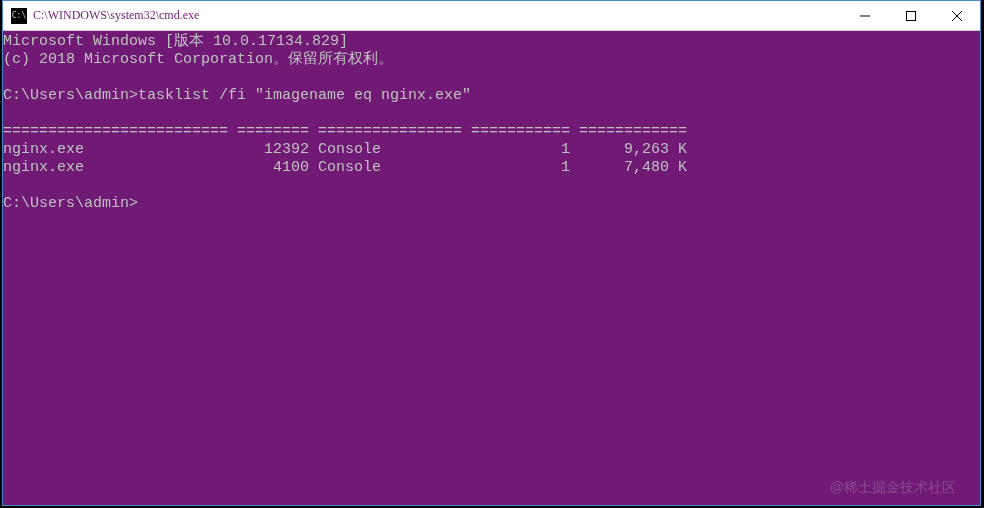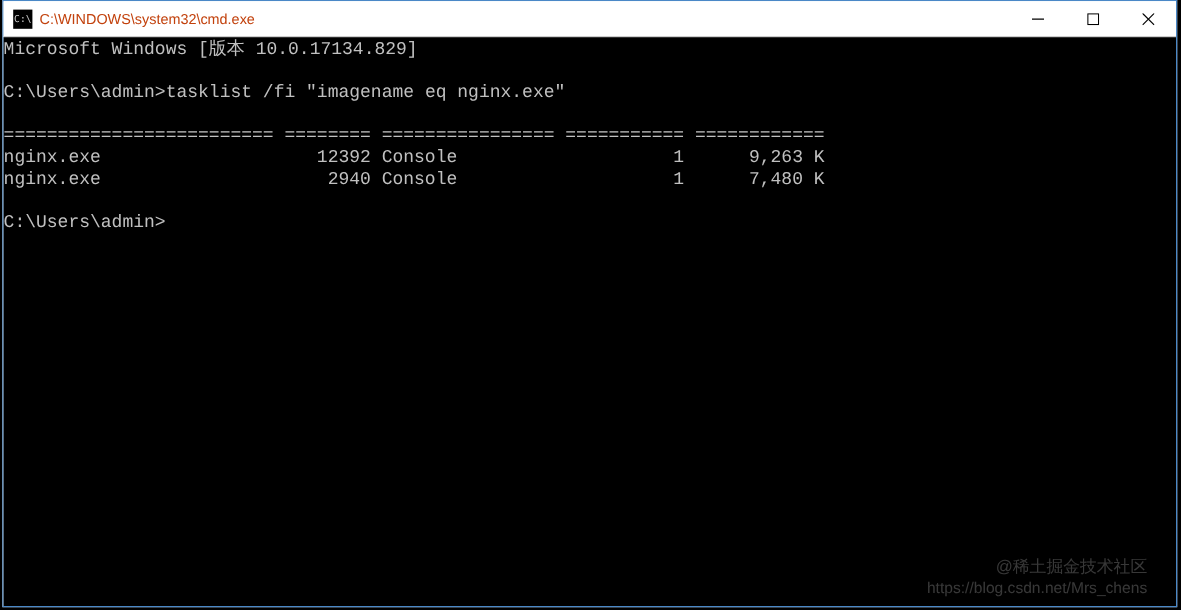"C:\WINDOWS\system32\cmd.exe" .titlebar-text { color: #c2410c -> #701a75; font-family: Liberation Sans, sans-serif -> Liberation Serif, serif }
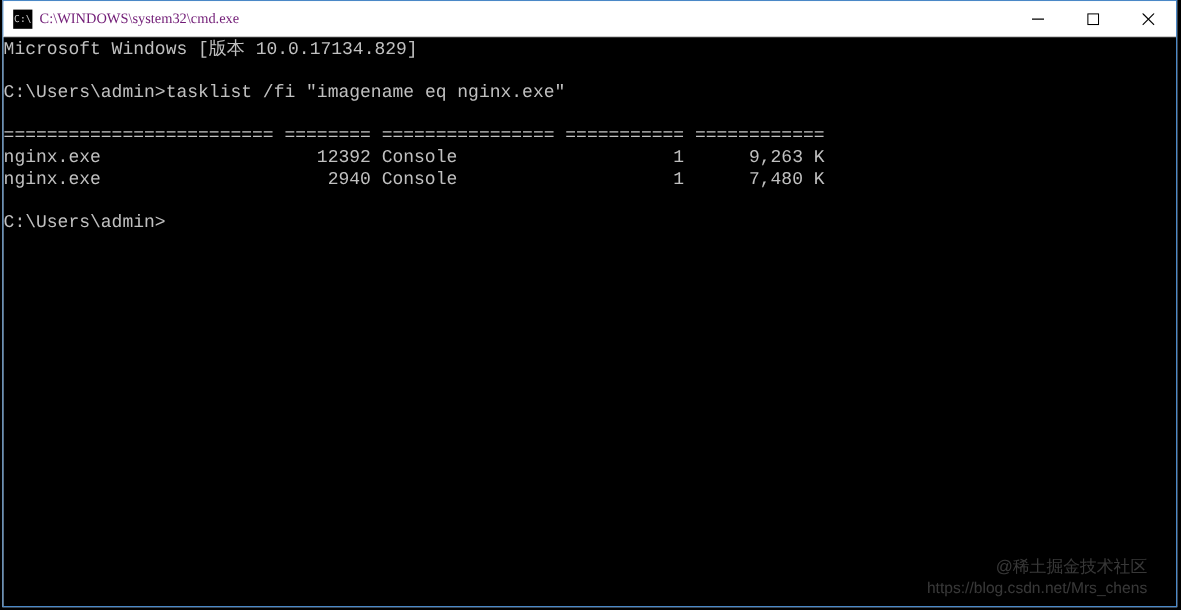"Microsoft Windows [版本 10.0.17134.829]" .client-area { background: #000000 -> #701a75 }
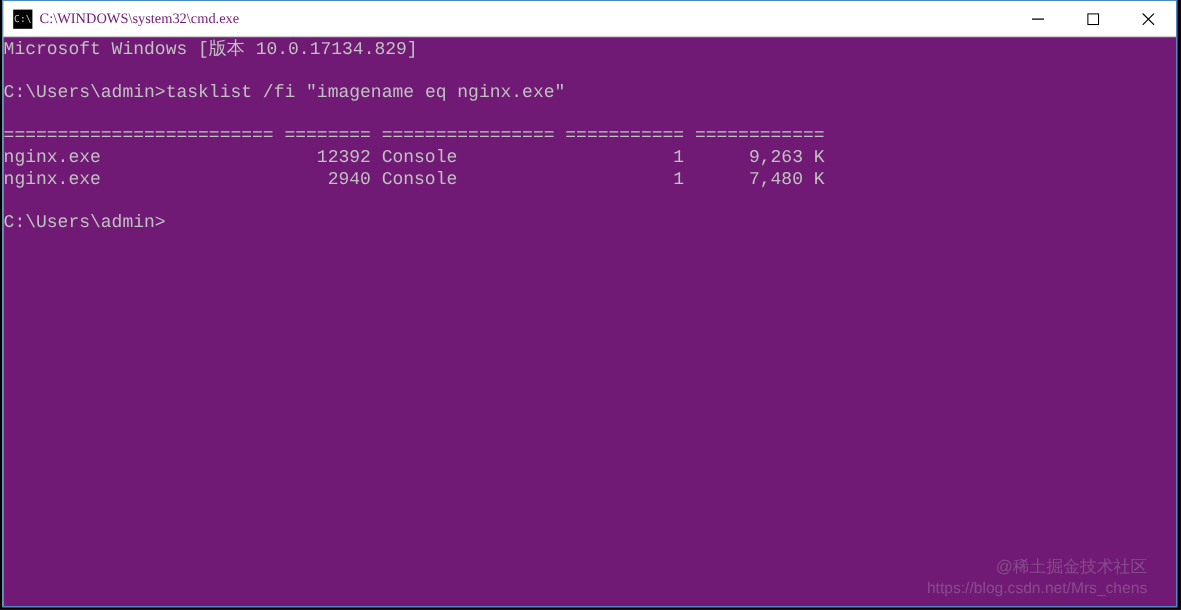"(c) 2018 Microsoft Corporation。保留所有权利。" div.terminal-line { html: none -> <div>(c) 2018 Microsoft Corporation。保留所有权利。</div> }
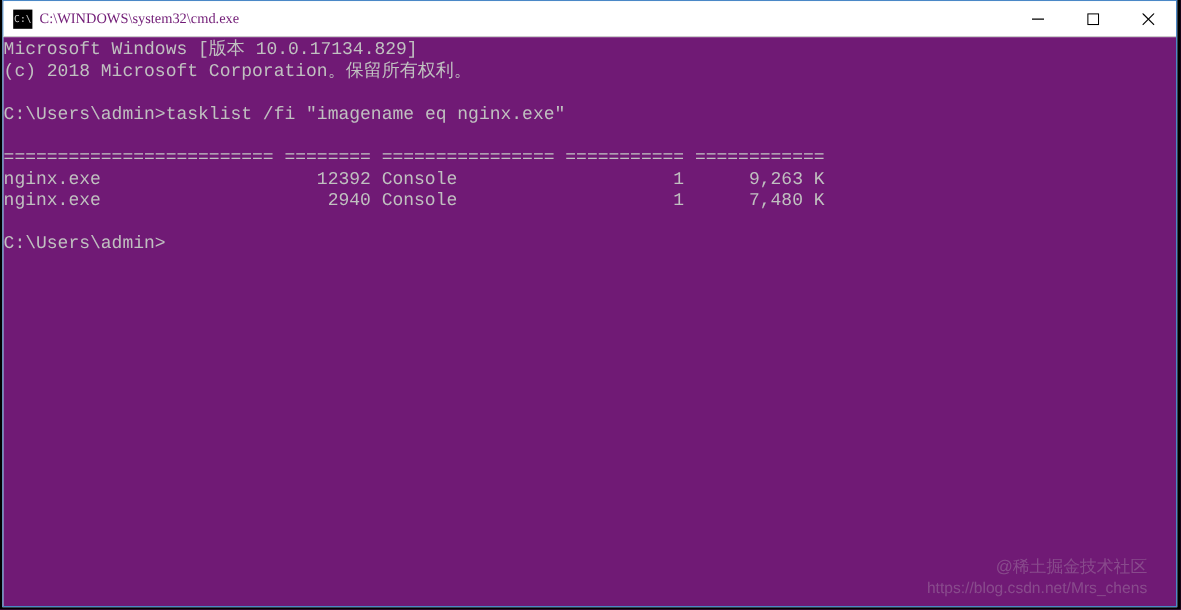"nginx.exe 2940 Console 1 7,480" div.terminal-line { text: 2940 -> 4100 }
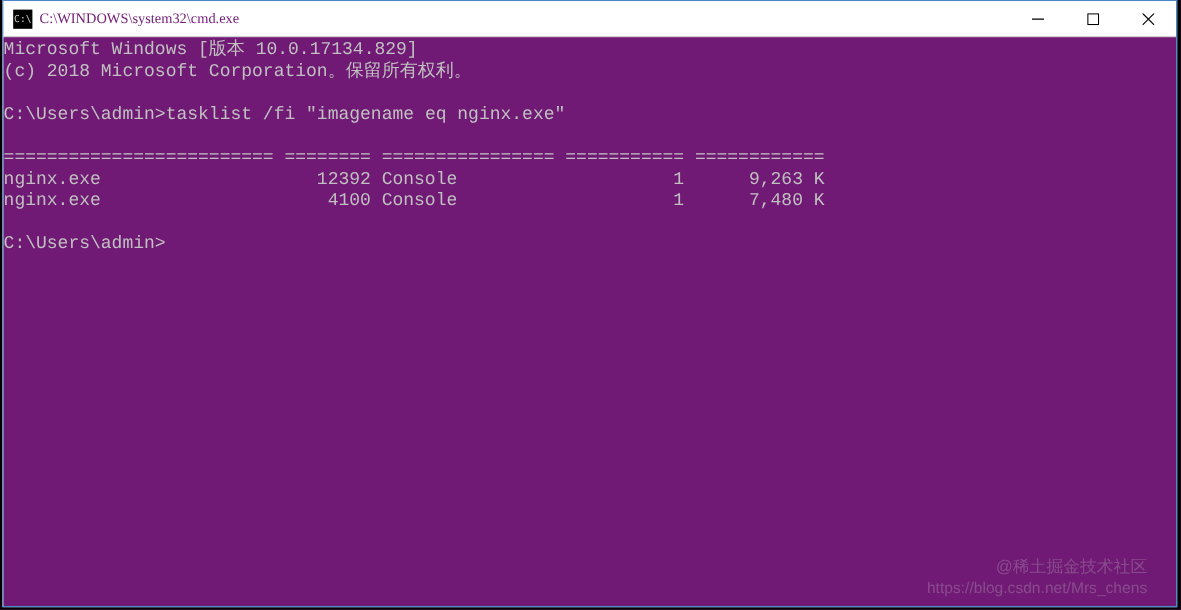"https://blog.csdn.net/Mrs_chens" div.wl2 { html: <div>https://blog.csdn.net/Mrs_chens</div> -> none }
